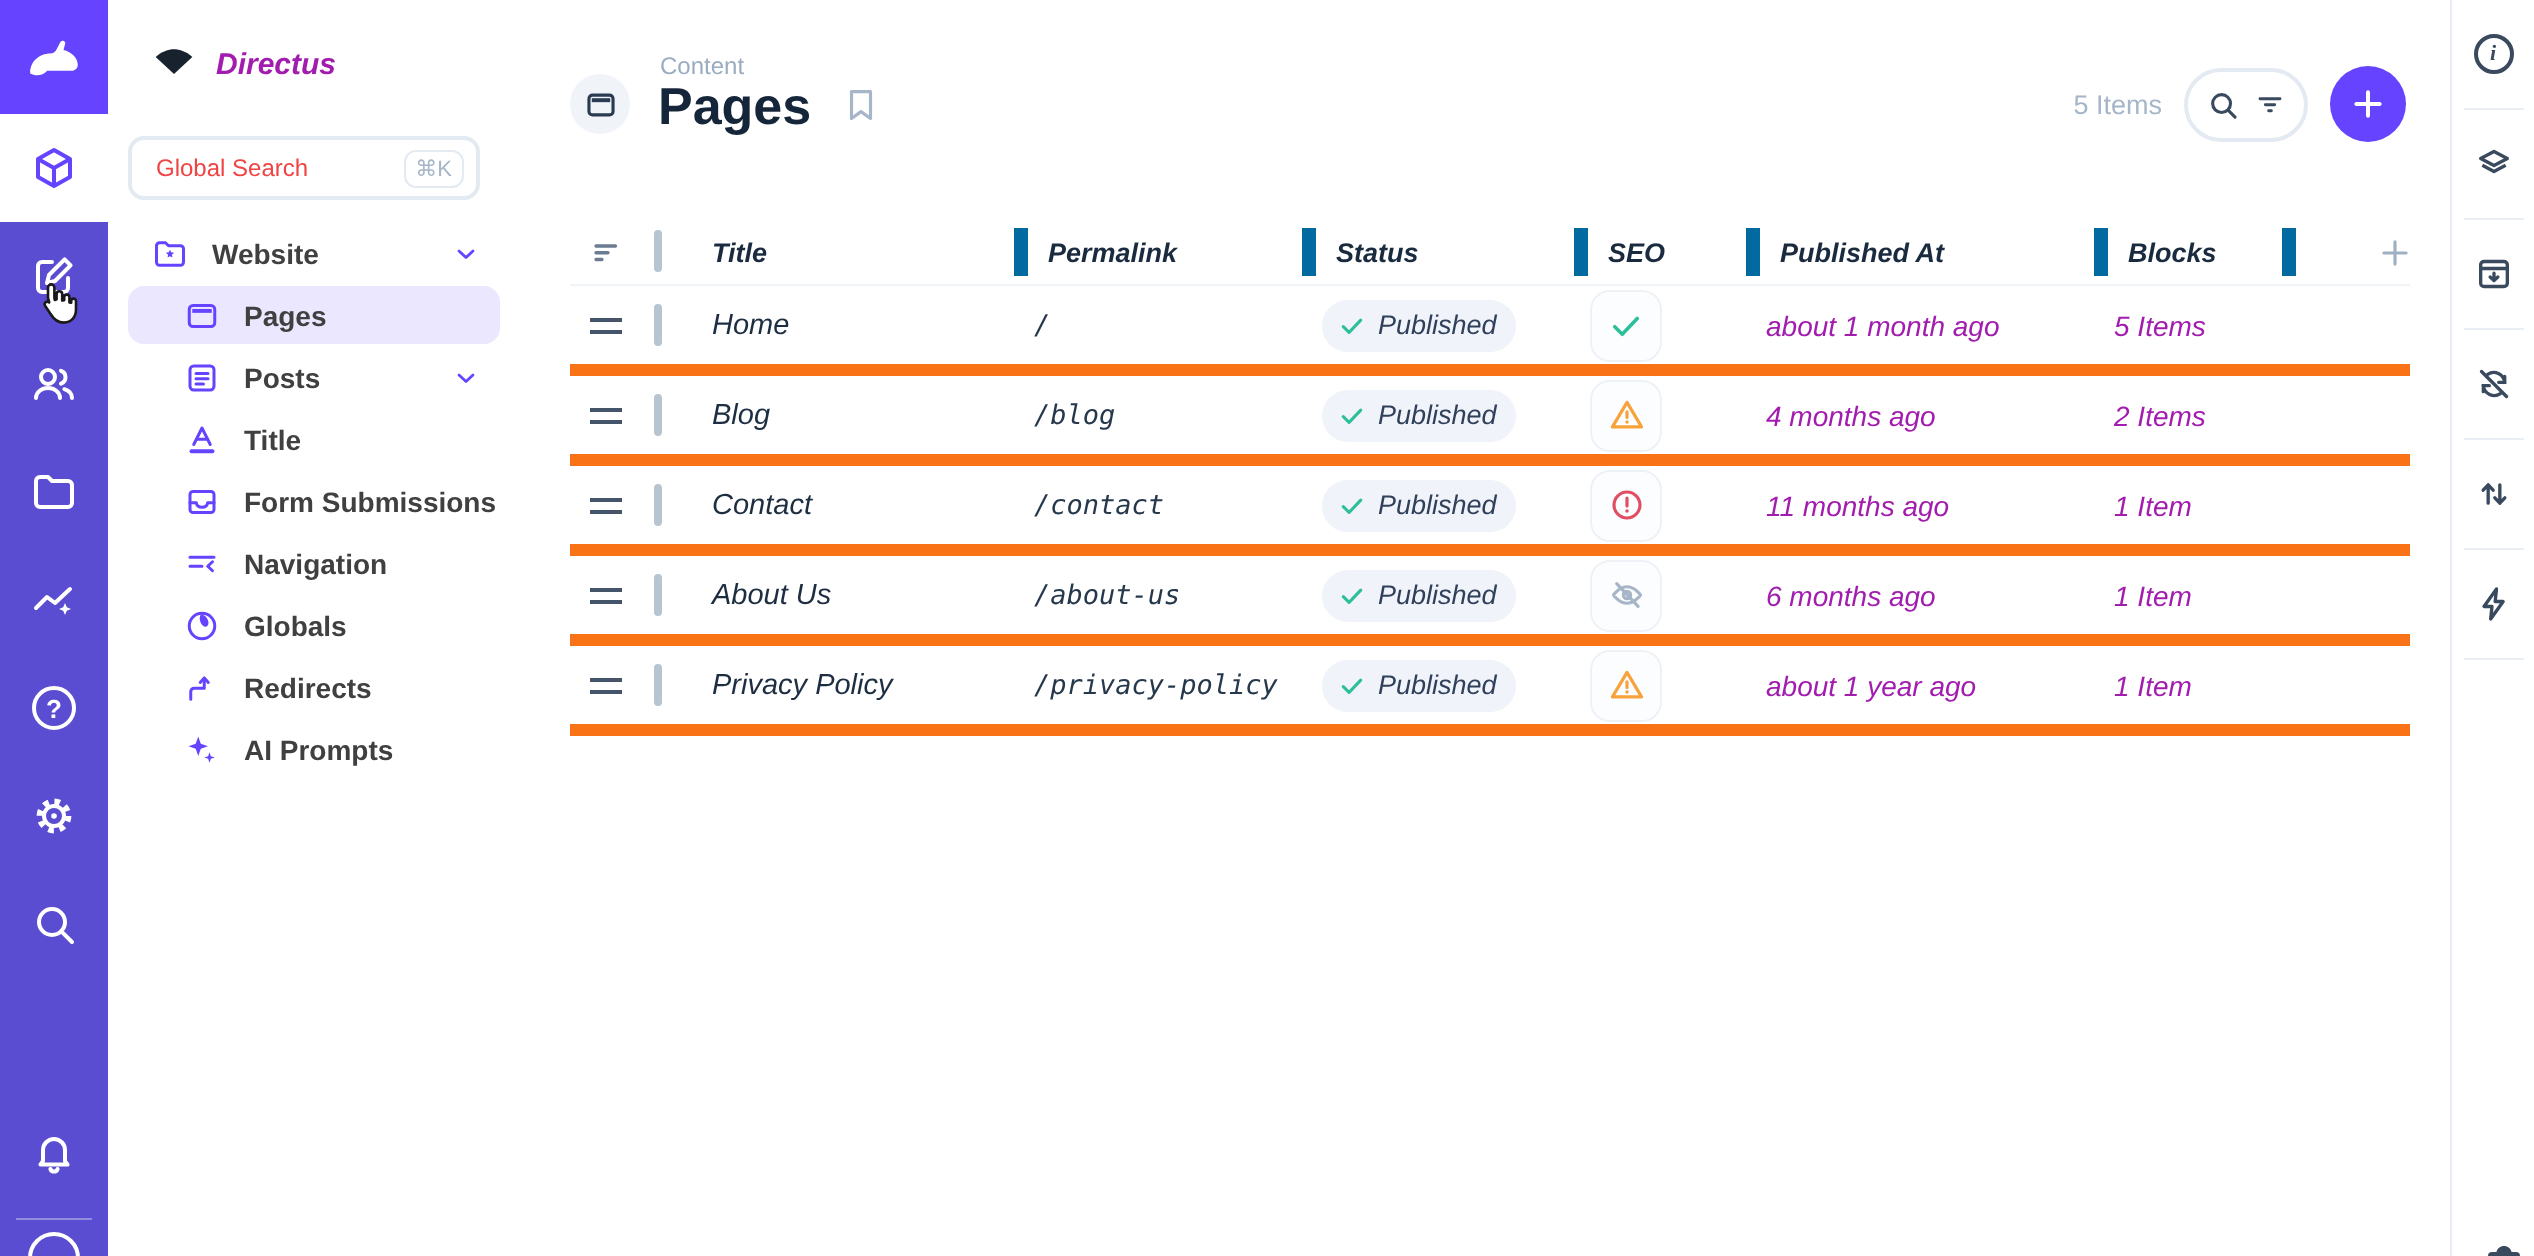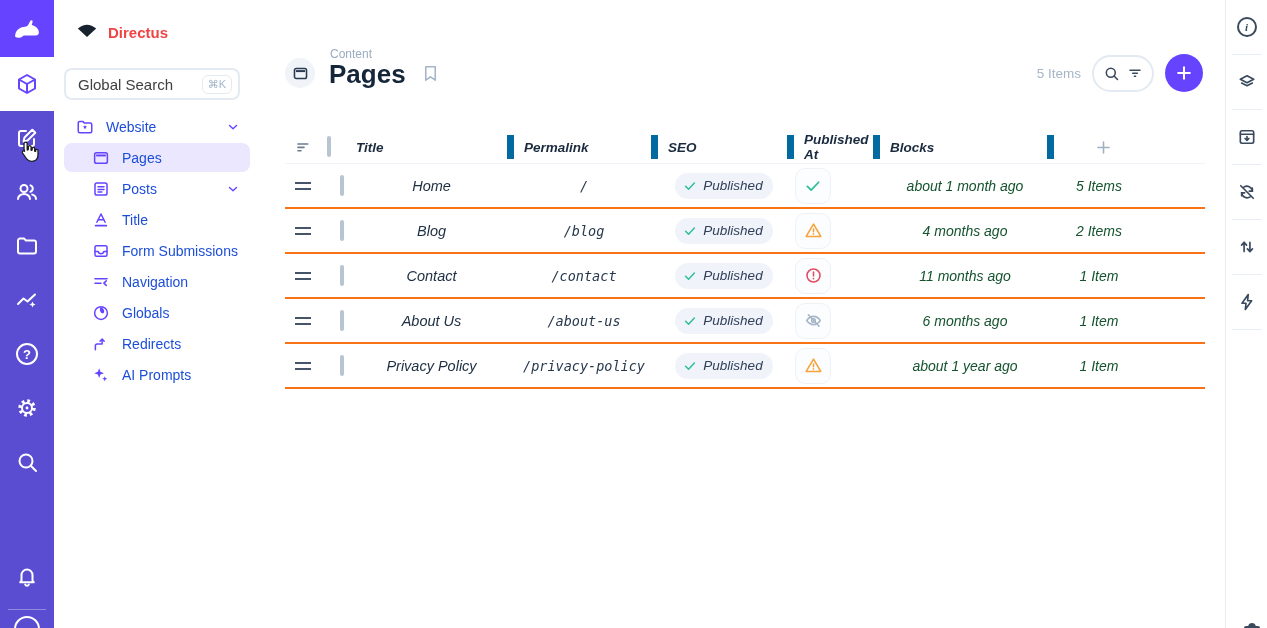"Directus" .brand-name { color: #ef4444 -> #a21caf; font-style: none -> italic }
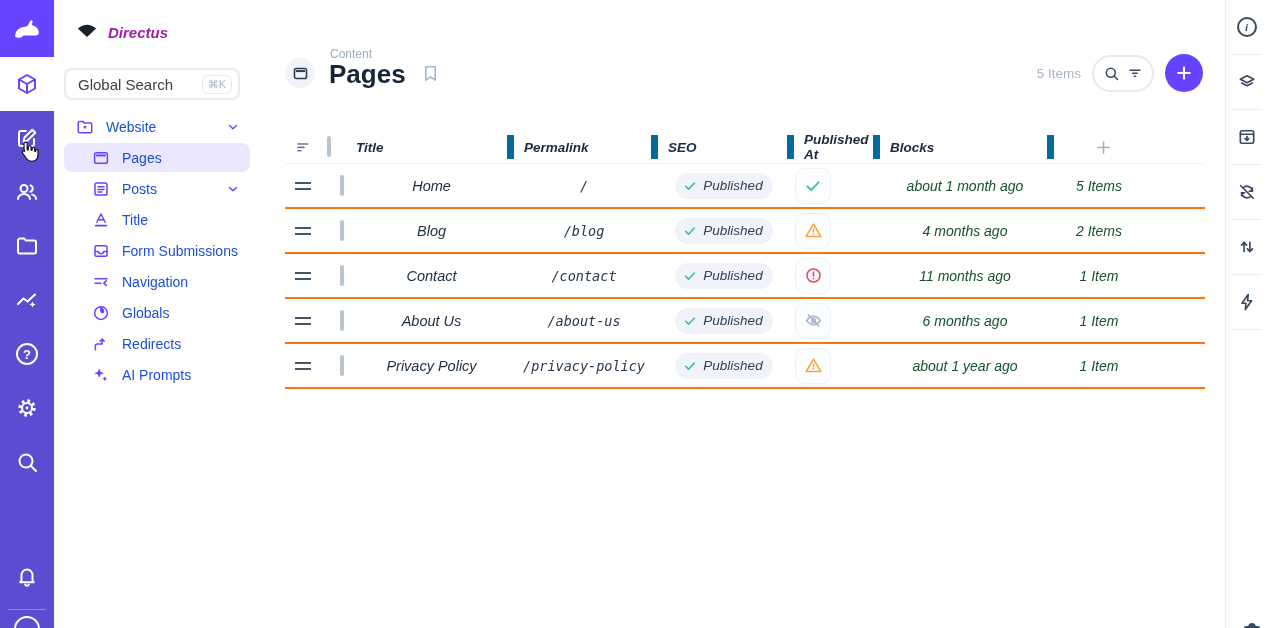"Content" .main { margin-top: 21px -> none }
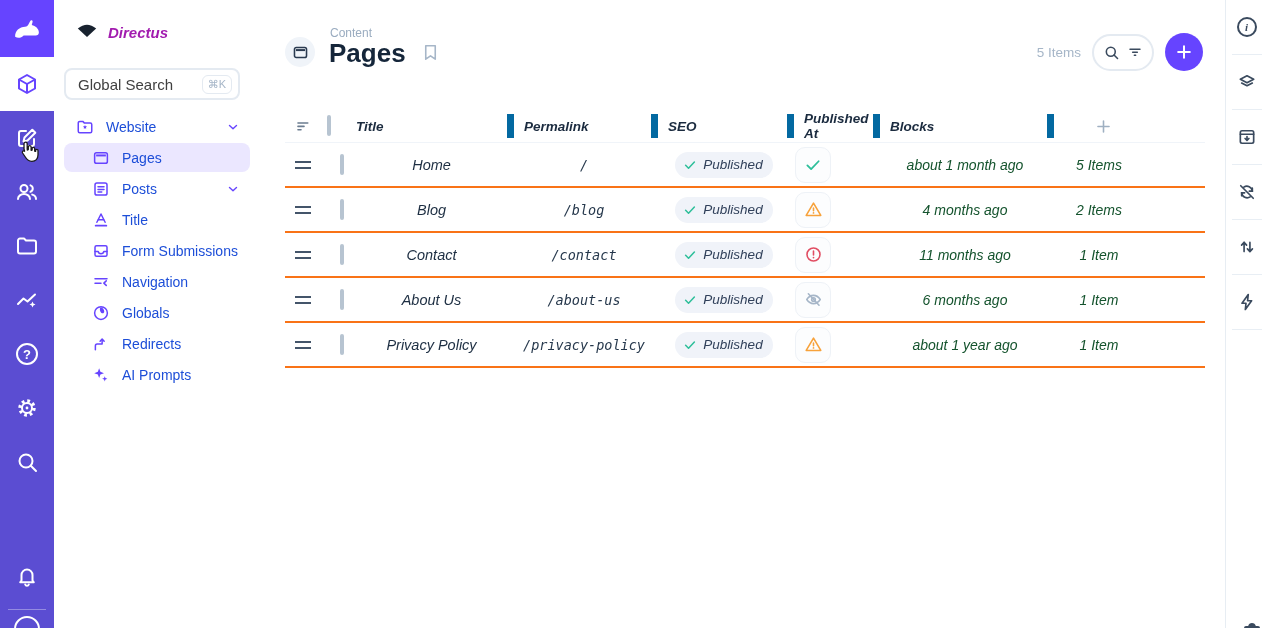"Global Search" .gs-text { color: #404040 -> #ef4444; font-size: 15px -> 12px }
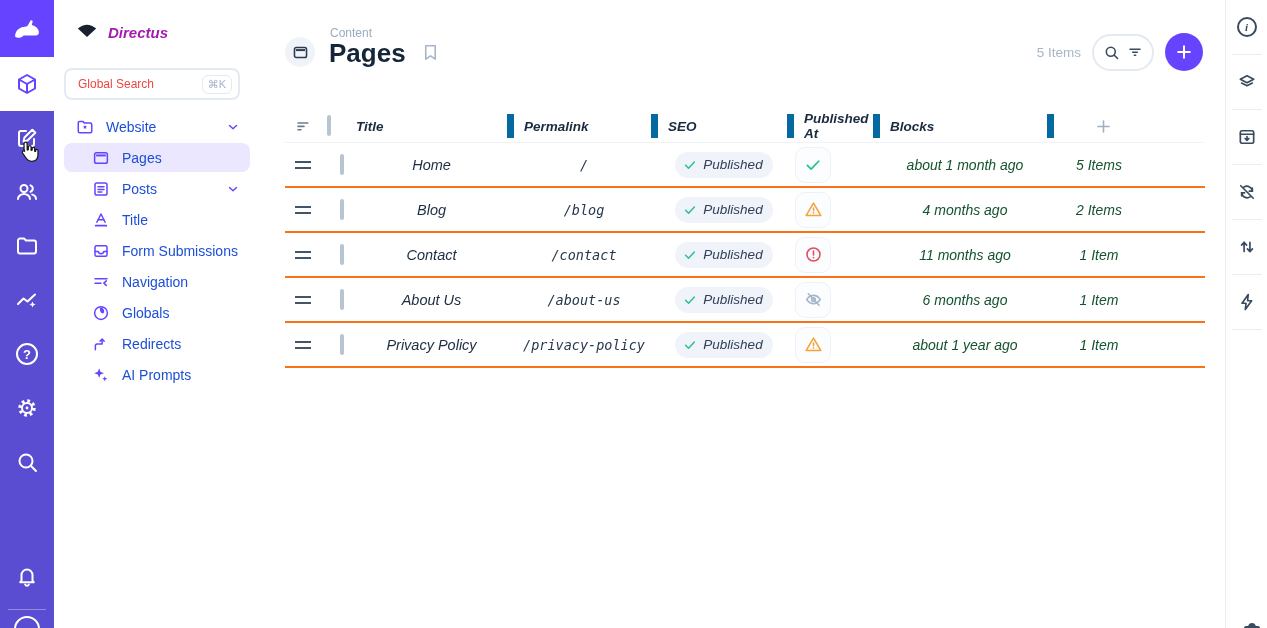"Website" .nlabel { color: #1d4ed8 -> #404040; font-weight: 400 -> 700 }
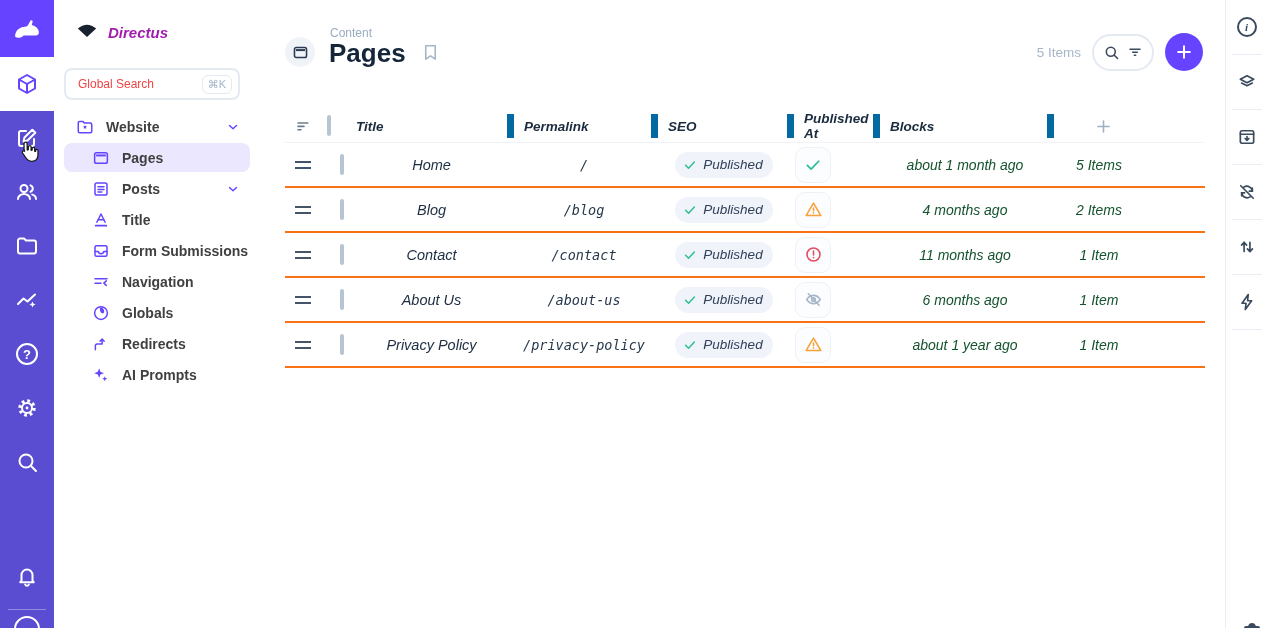"Status" div.th { html: none -> <div>Status</div> }
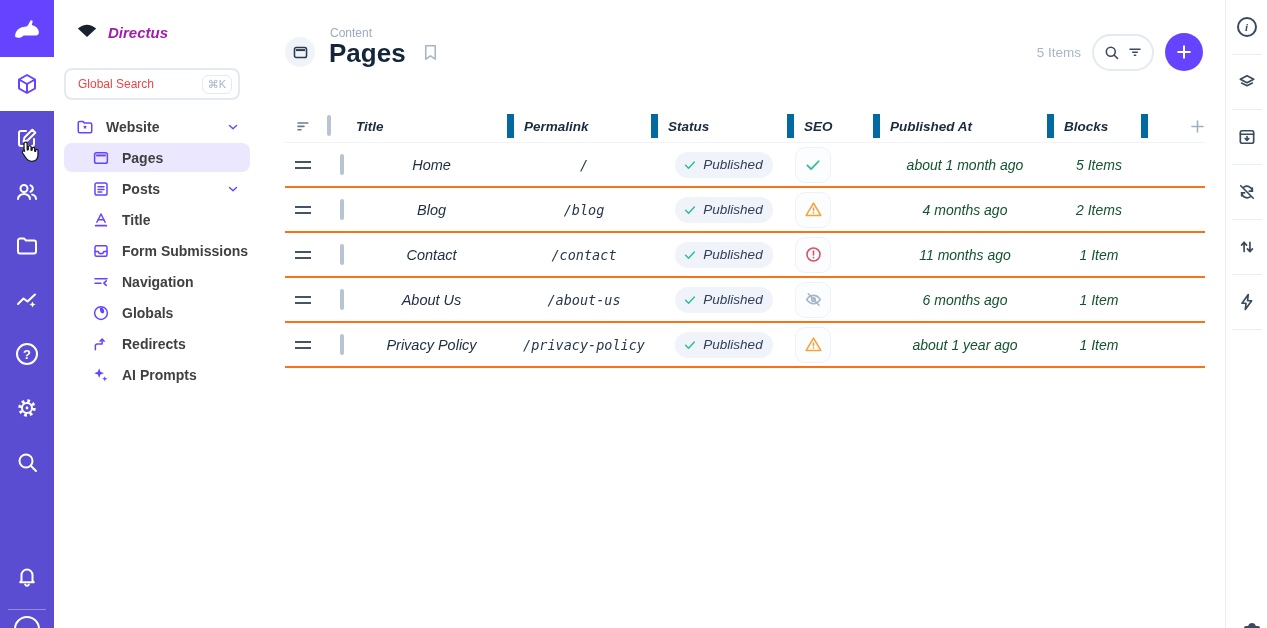"Home" .trow { border-bottom: 2px solid #f97316 -> 6px solid #f97316; text-align: center -> none }
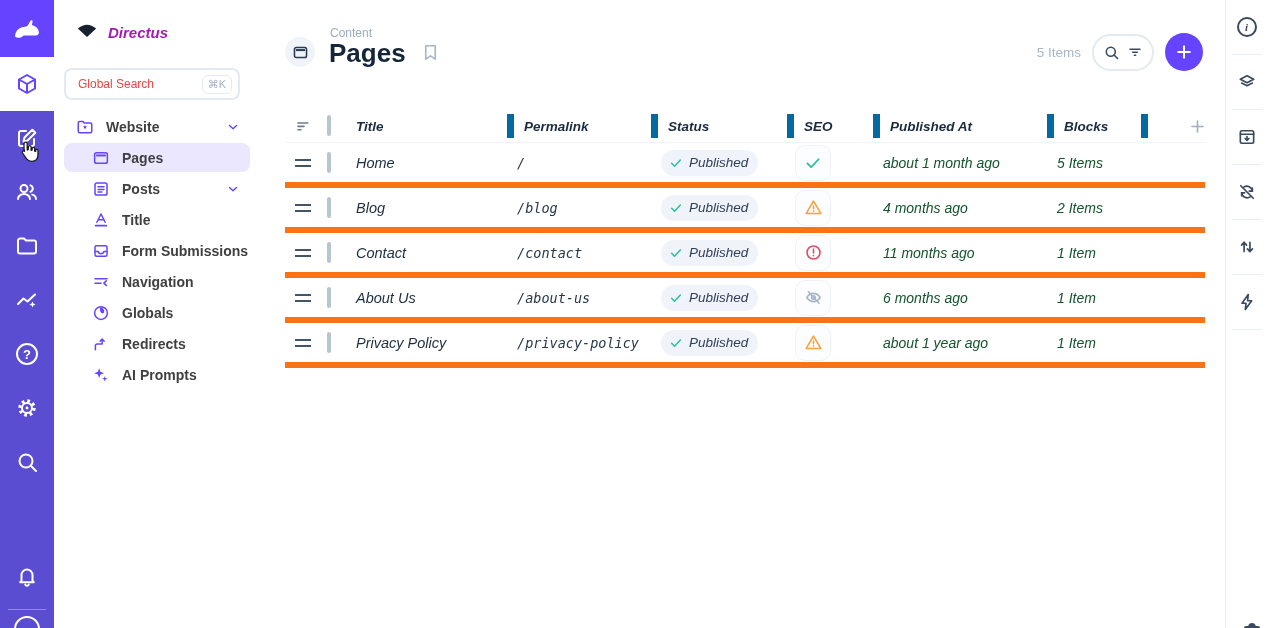"about 1 month ago" .cell.dim { color: #14532d -> #a21caf }
